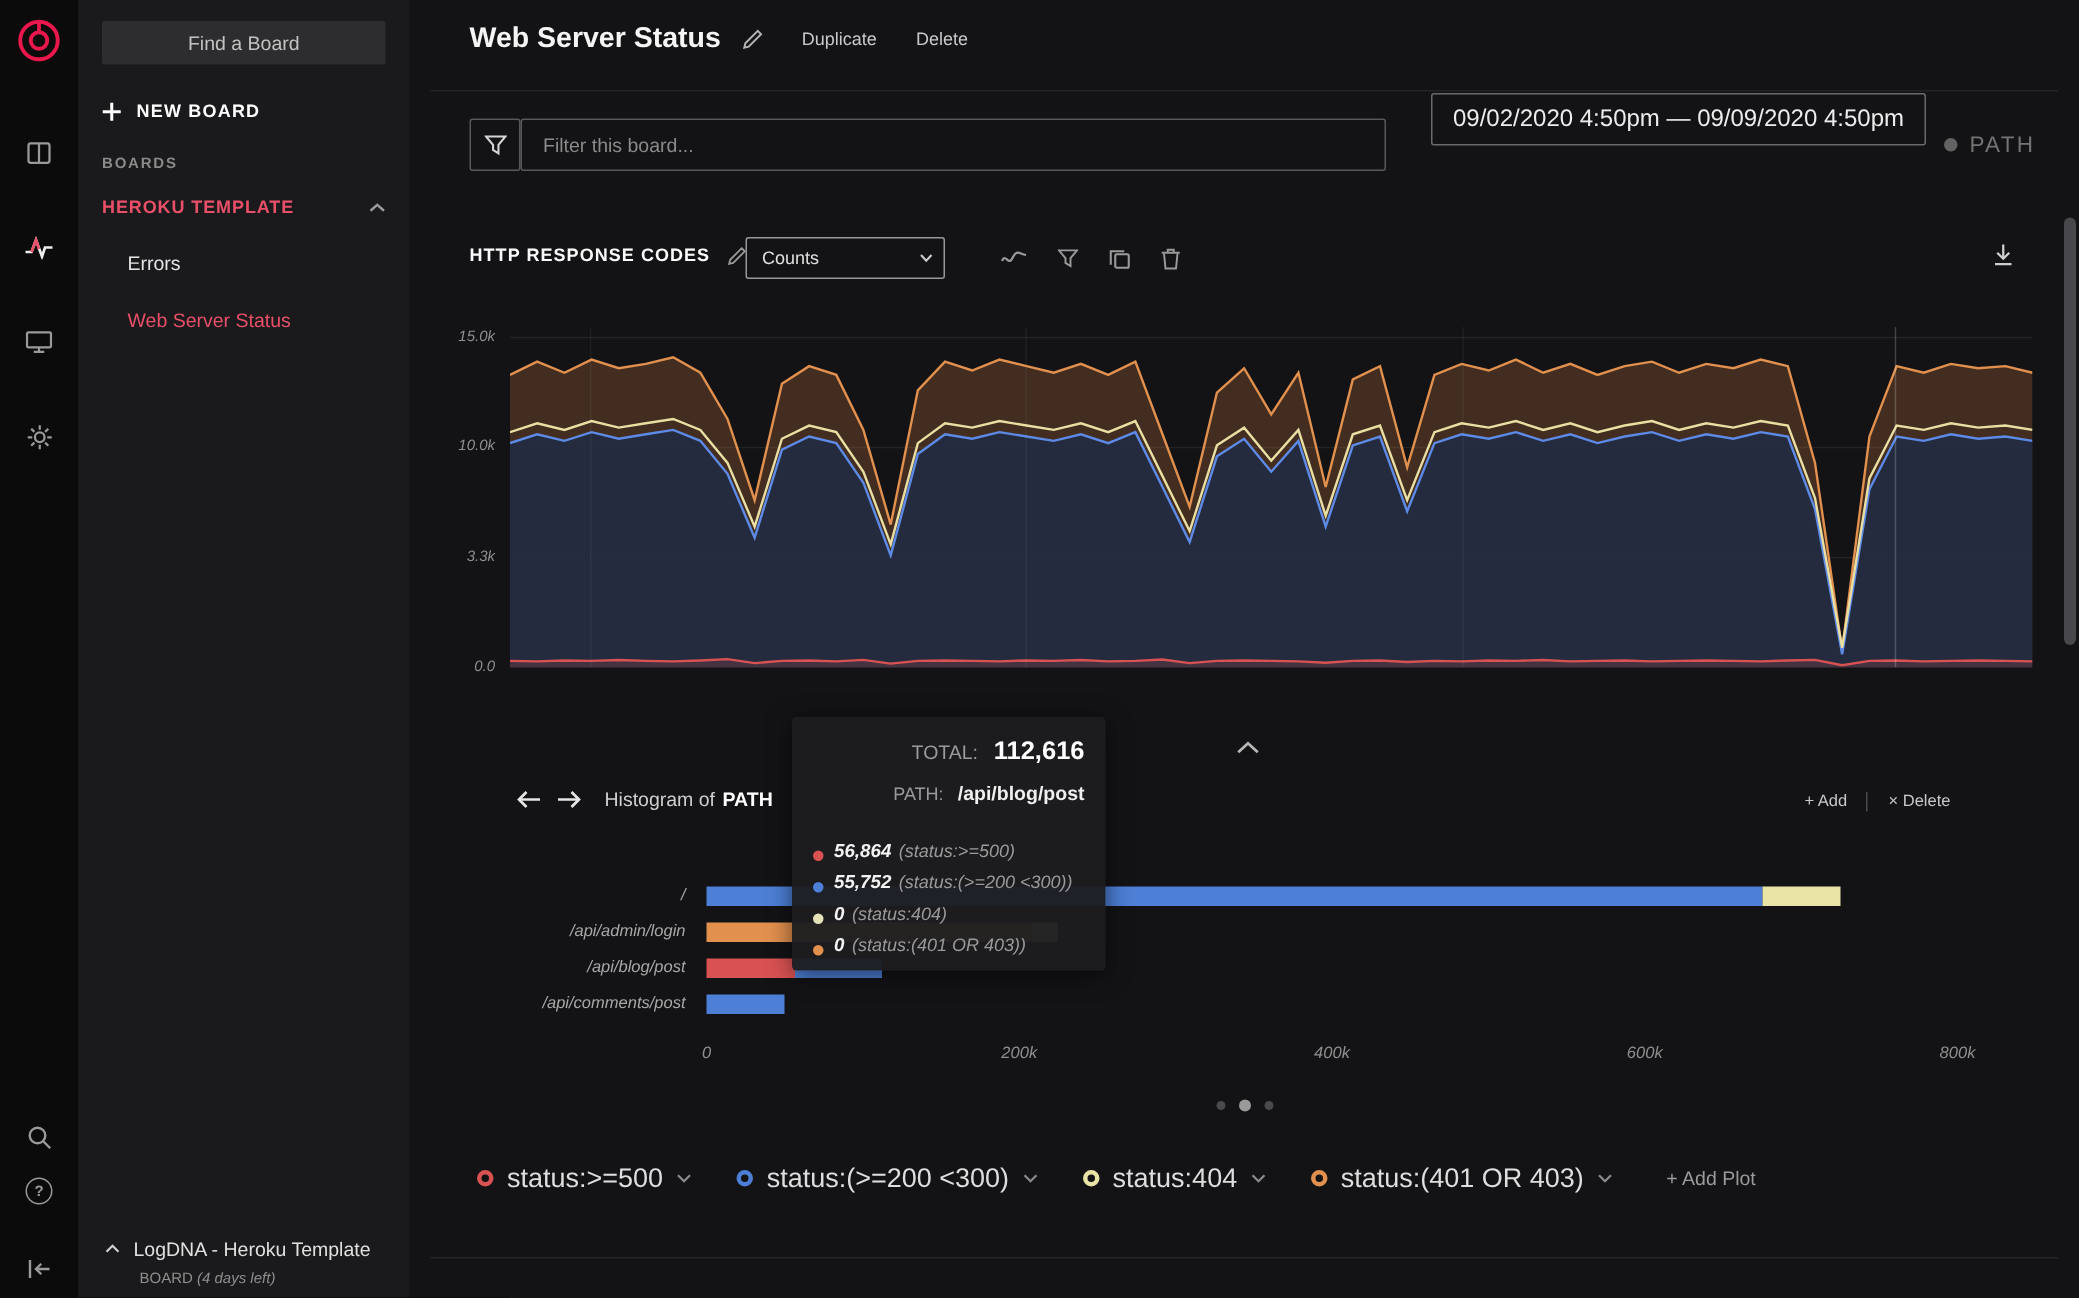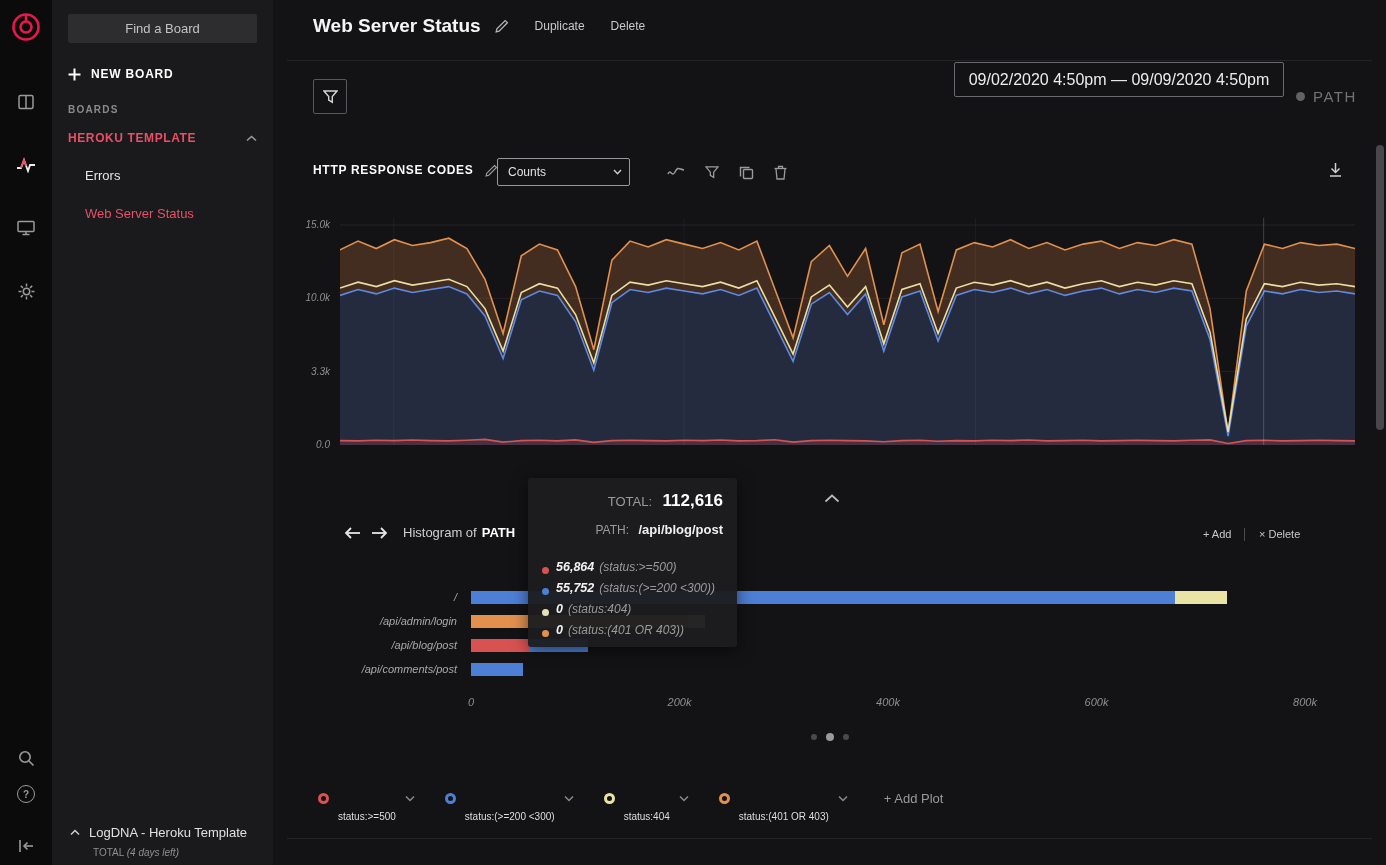"Filter this board..." input.filter-input { html: none -> <input> }
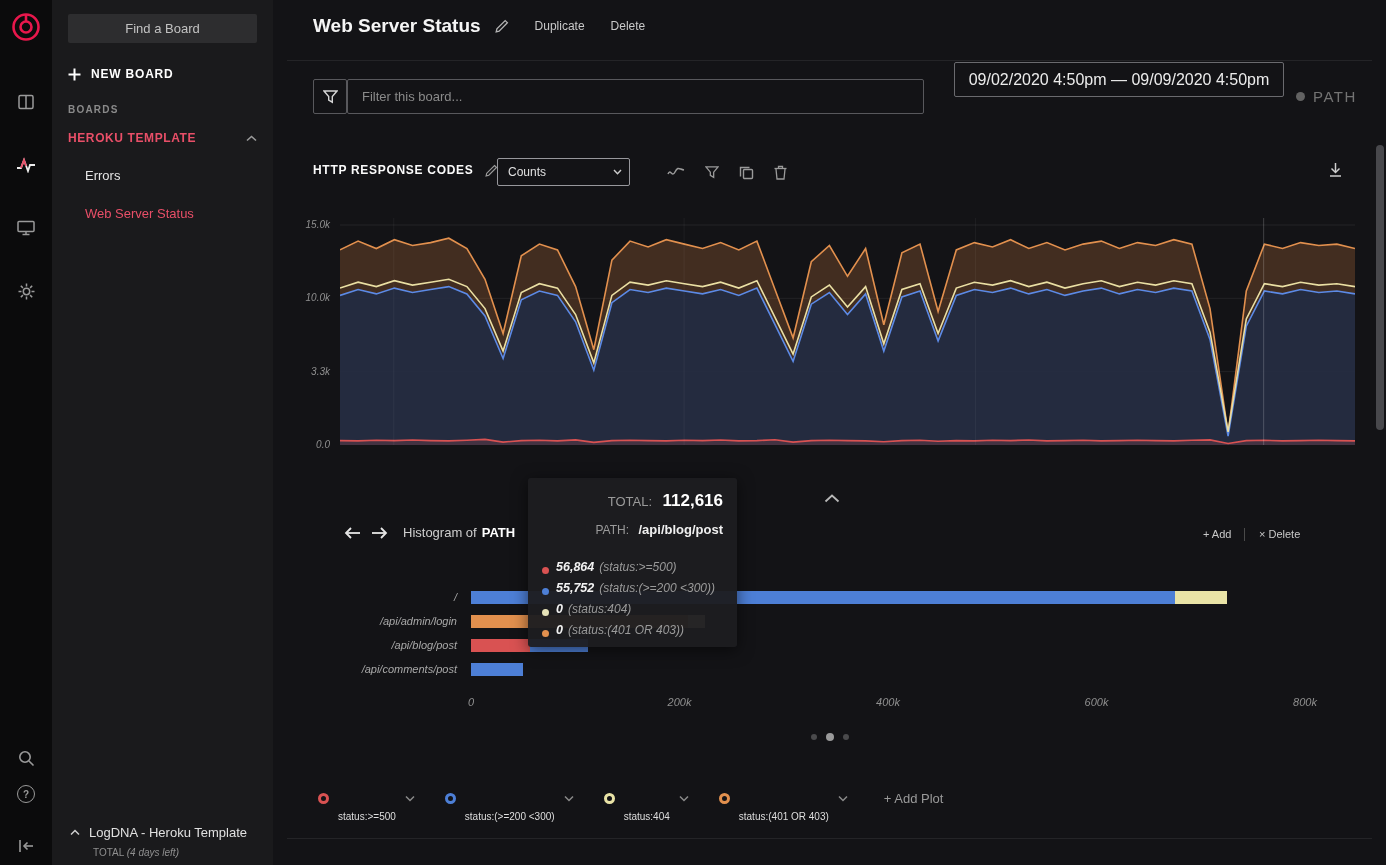"status:>=500" .legend-label { font-size: 10px -> 18px; margin-top: 36px -> none }
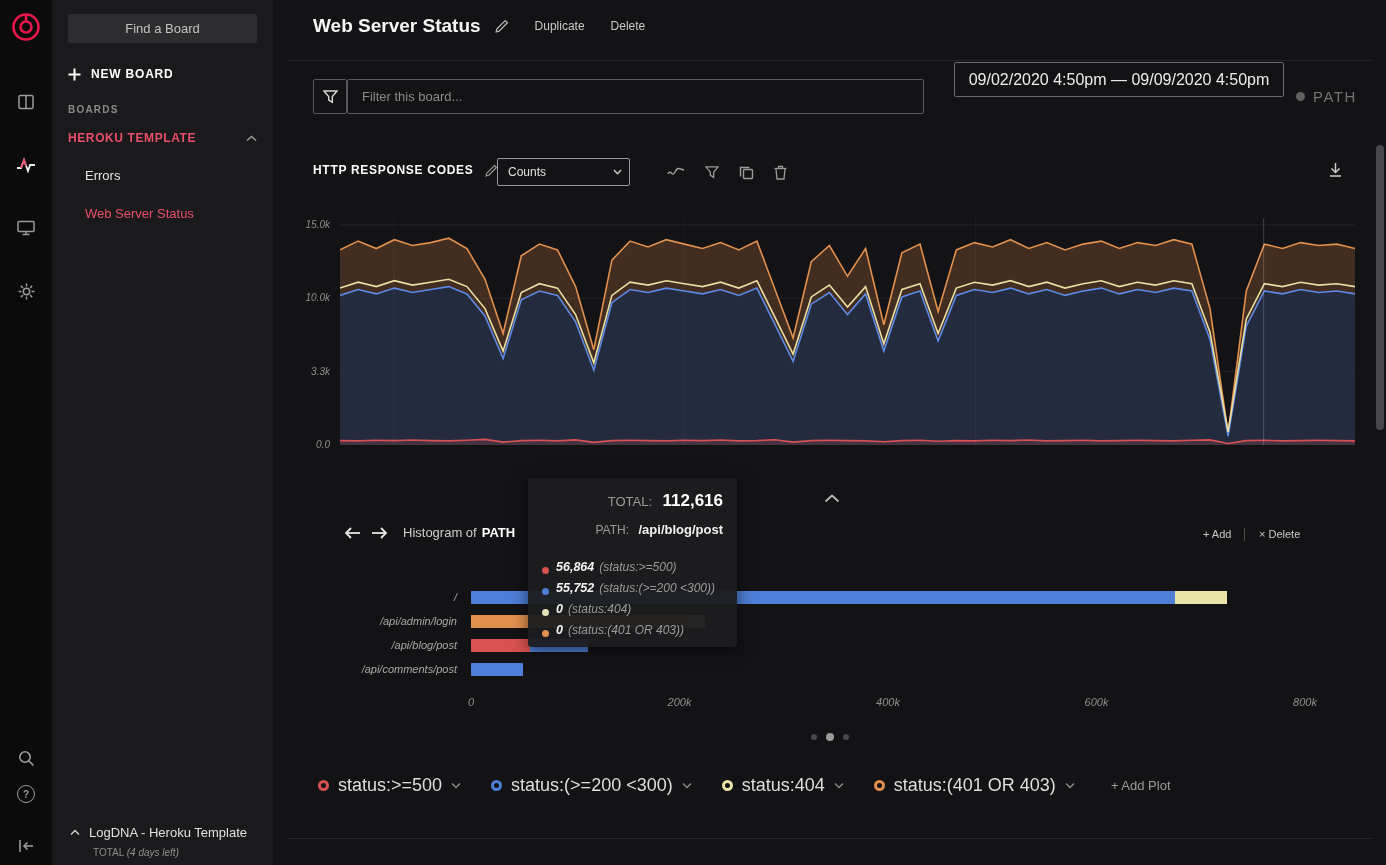"TOTAL" span { text: TOTAL -> BOARD }
